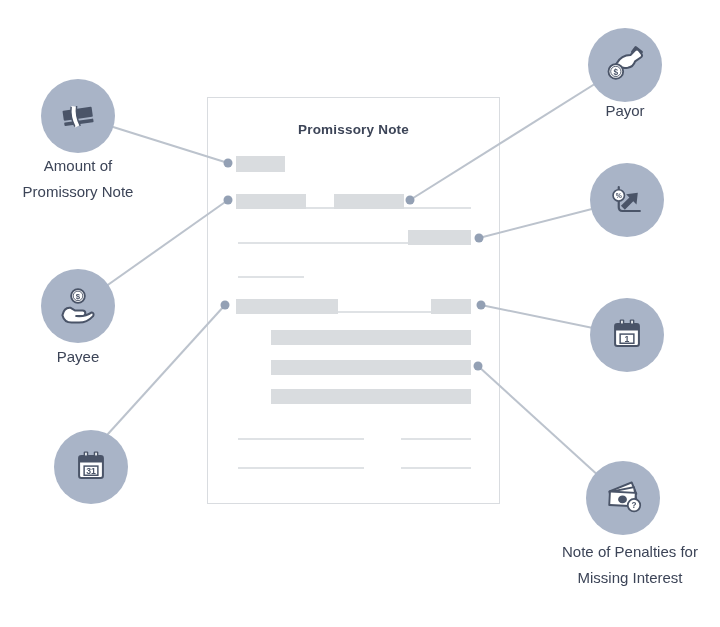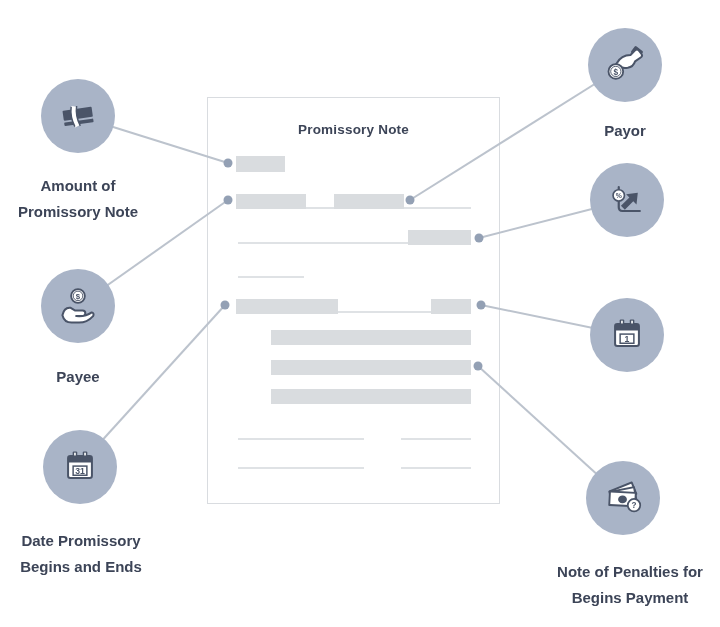"Payor" .flabel { font-weight: bold -> normal; margin-top: 20px -> none }
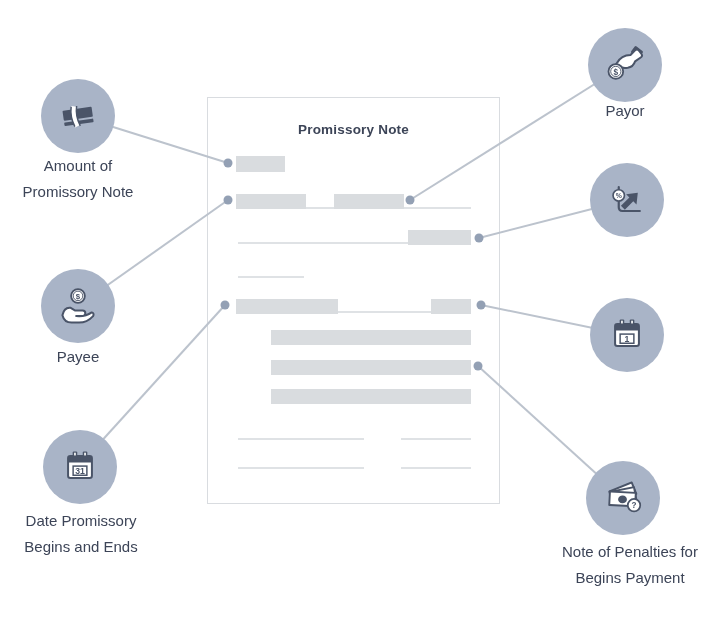"31" div.circle { left: 43px -> 54px }
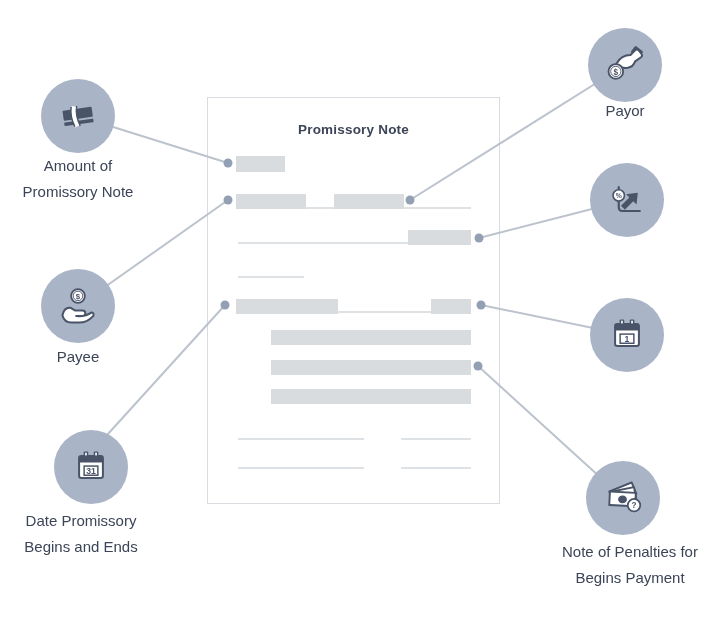"Date Promissory" div.flabel { html: <div> <div>Date Promissory</div> <div>Begins and Ends</div> </div> -> none }
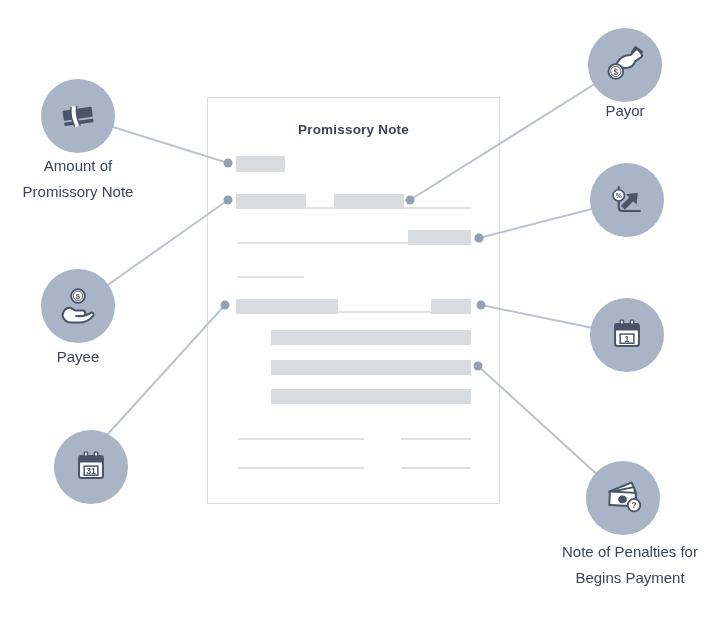"Begins Payment" div { text: Begins Payment -> Missing Interest }
